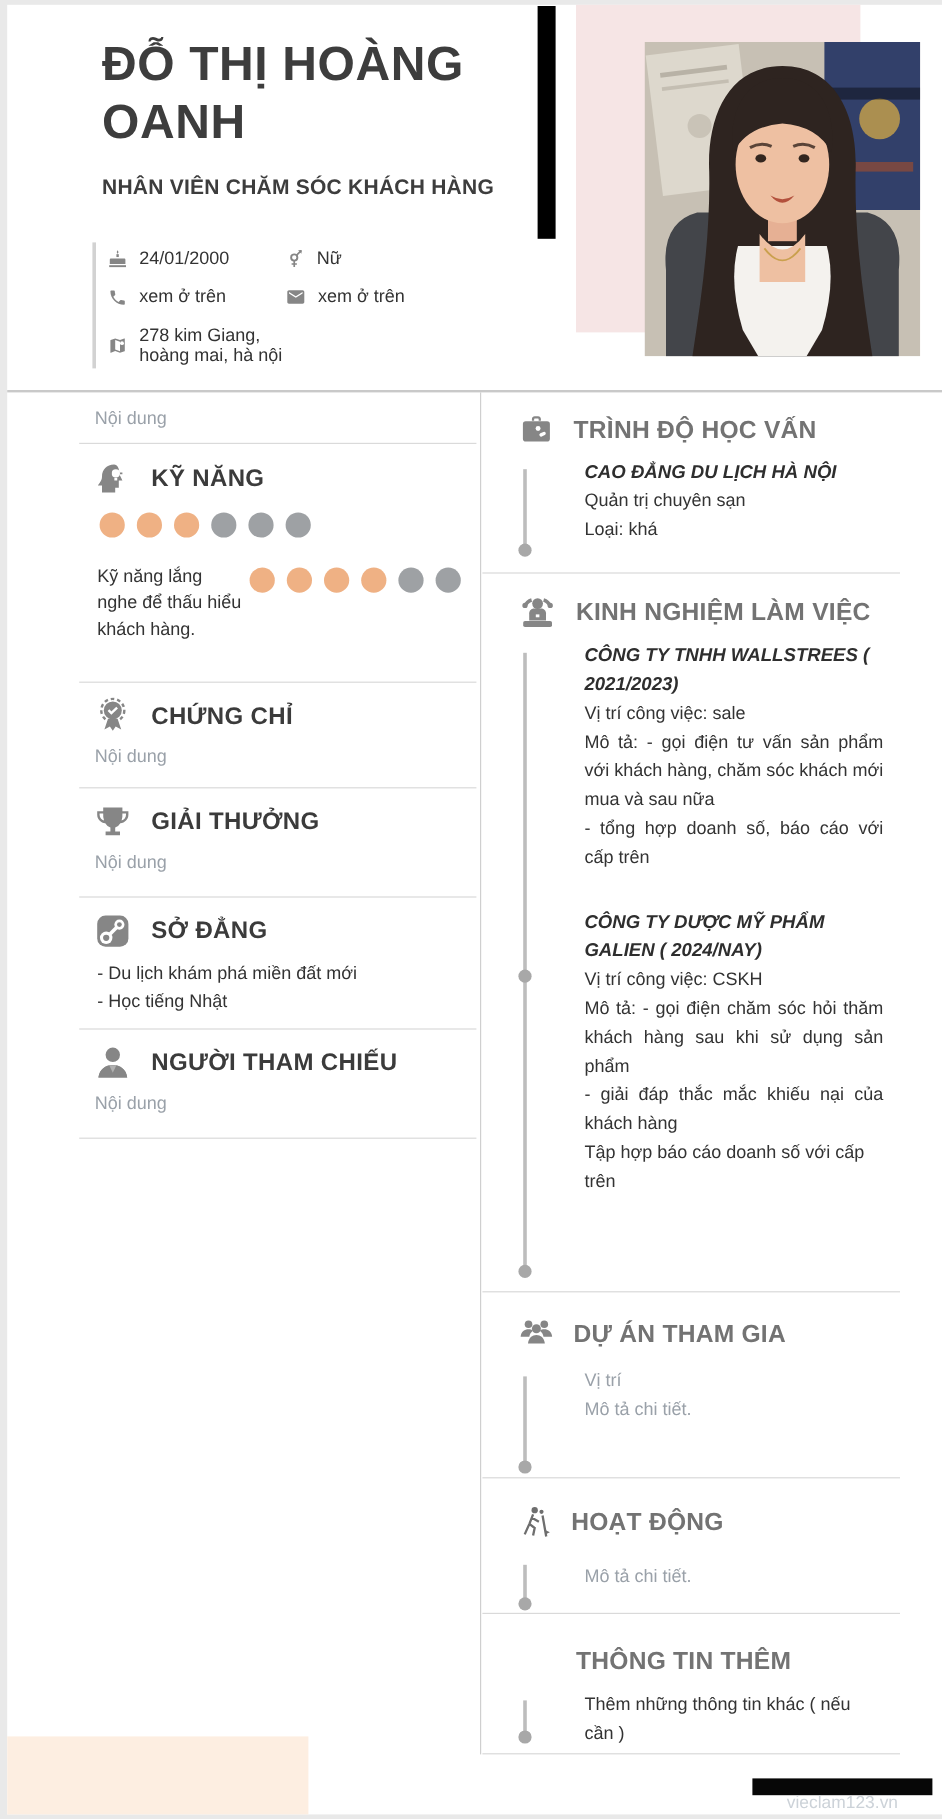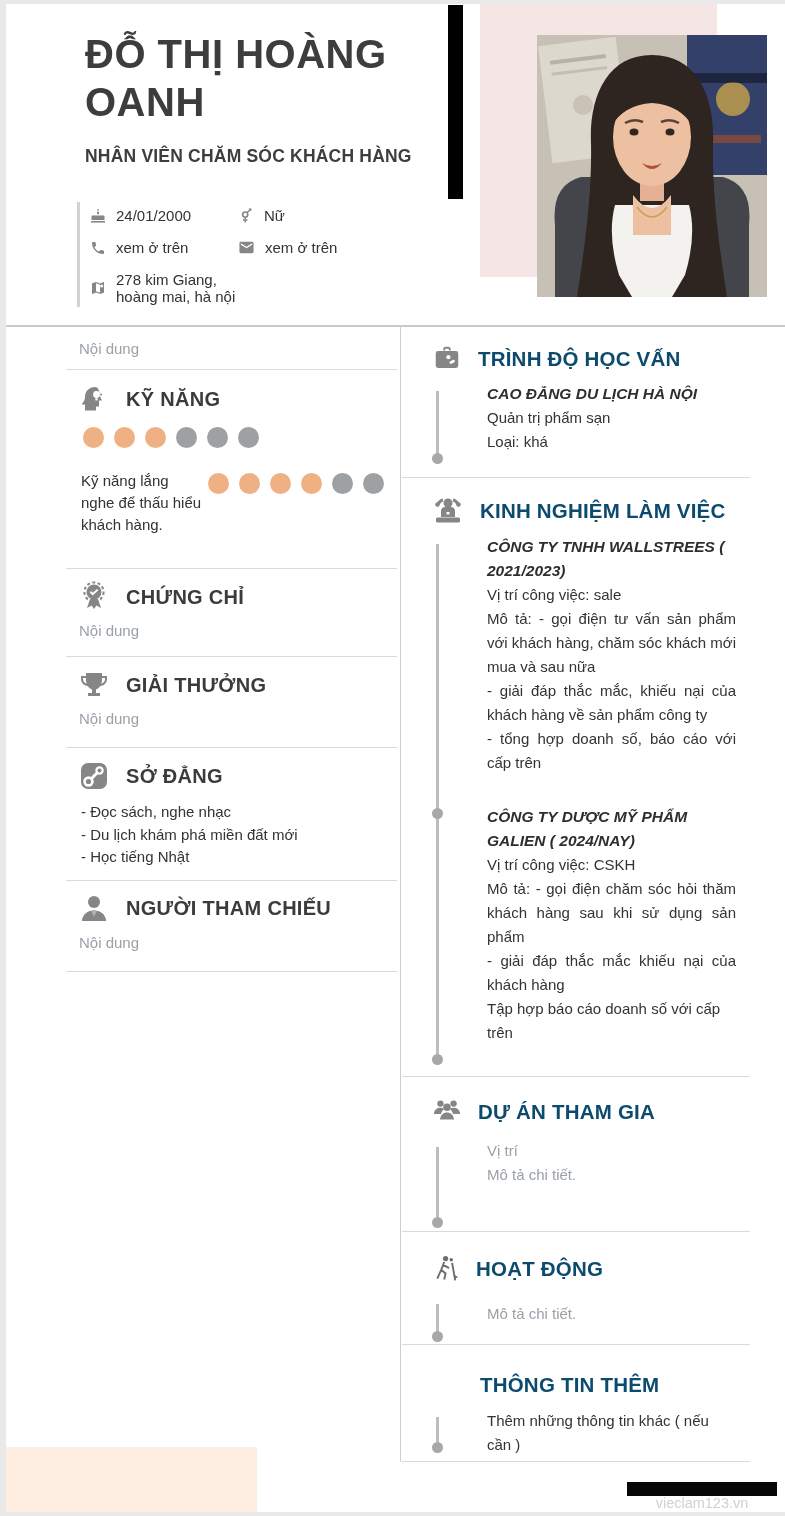"TRÌNH ĐỘ HỌC VẤN" .rc-title { color: #0c4a6e -> #737373 }
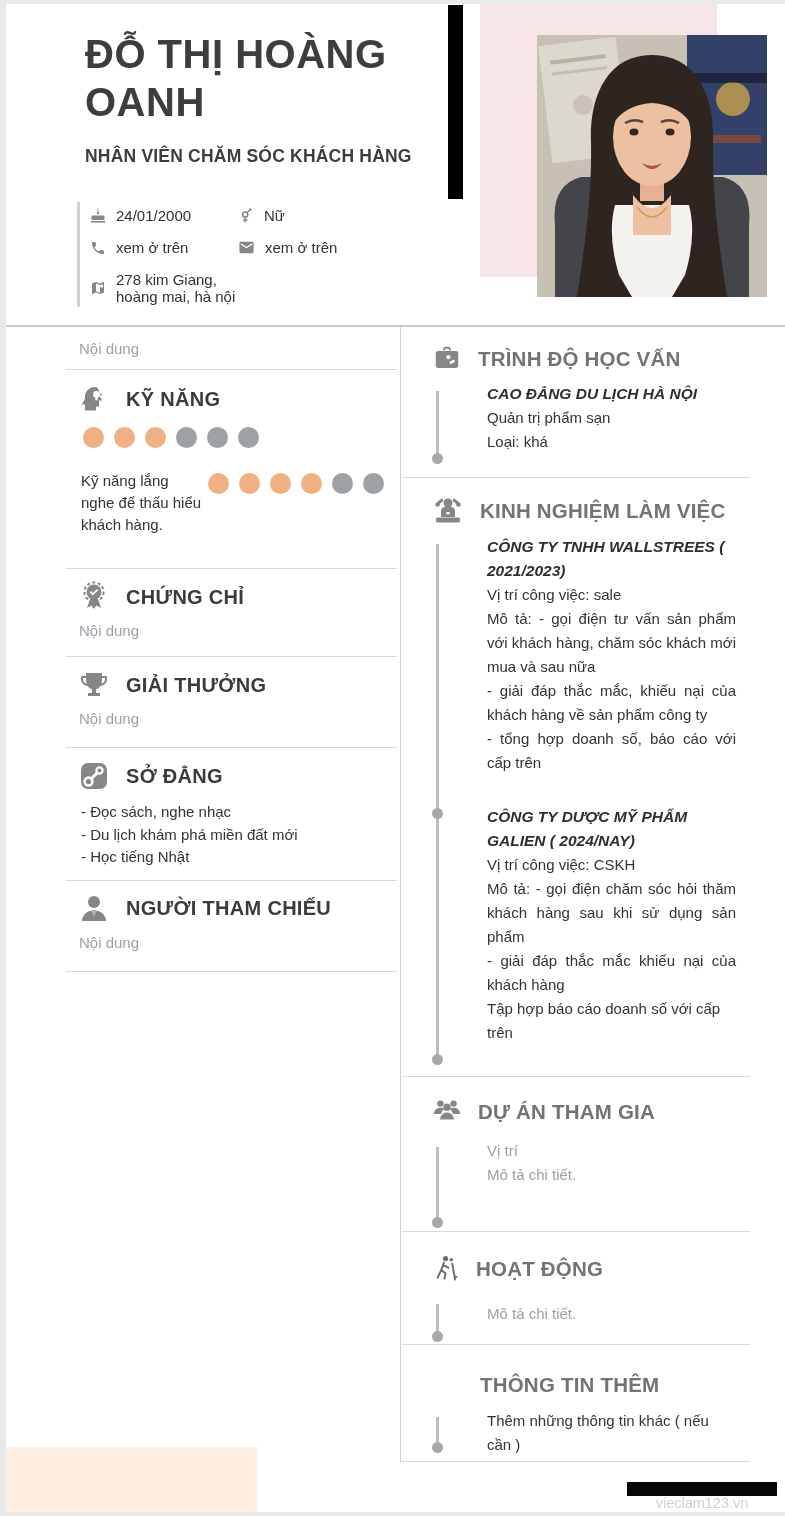"Quản trị phẩm sạn" div { text: phẩm -> chuyên }
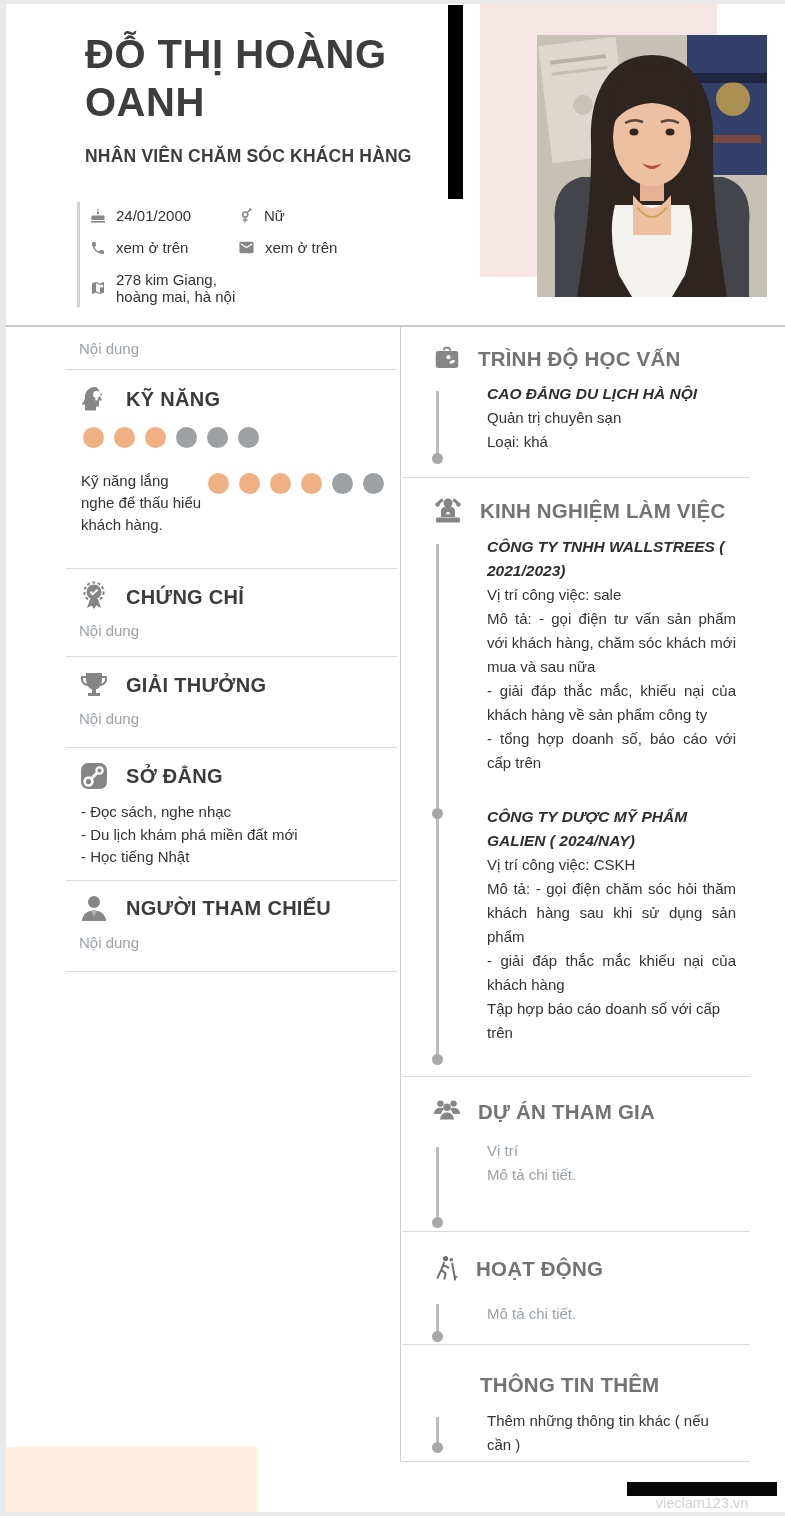"- giải đáp thắc mắc," p.just { html: <p>- giải đáp thắc mắc, khiếu nại của khách hàng về sản phẩm công ty</p> -> none }
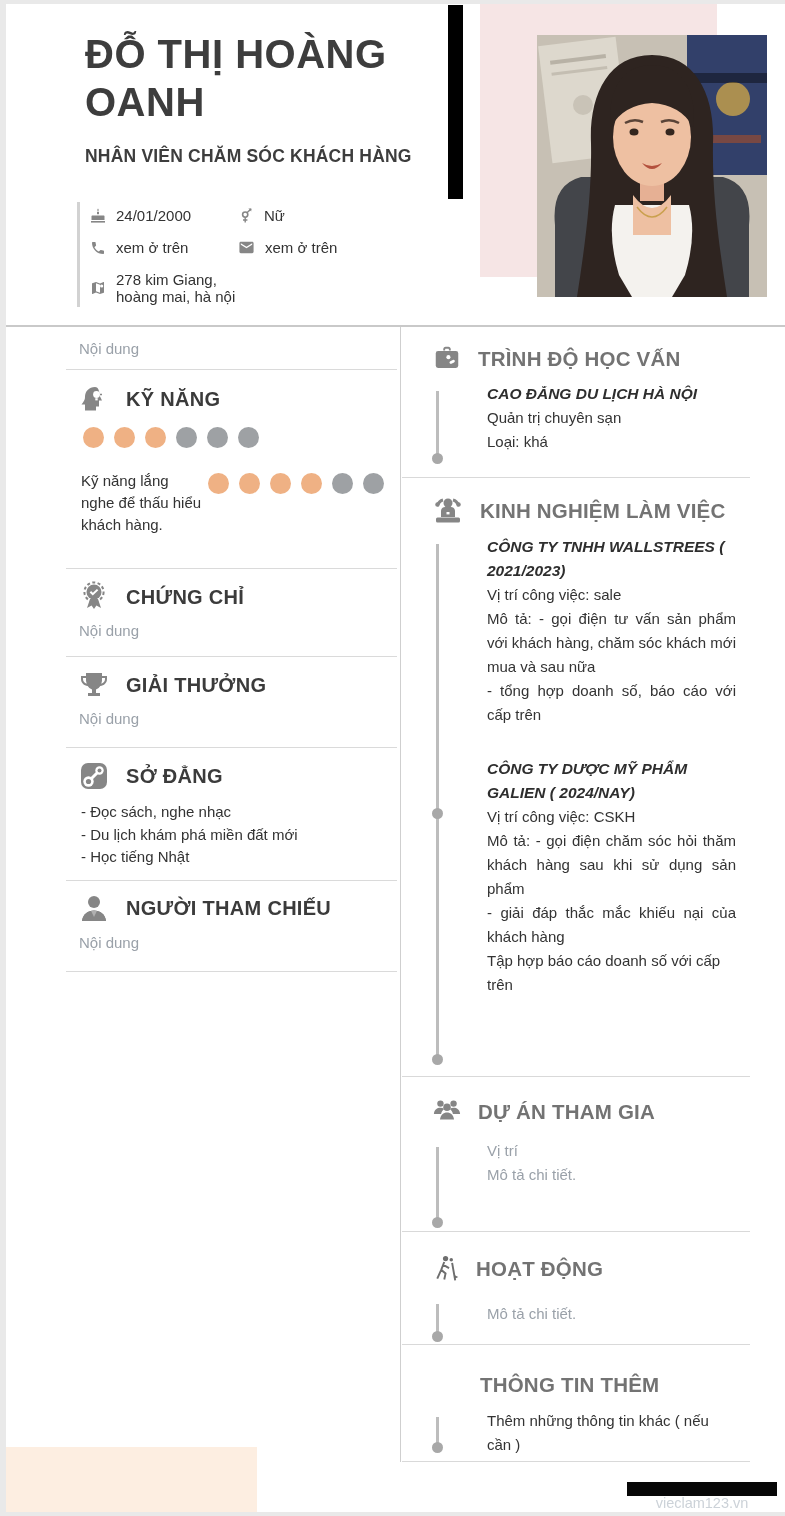"- Đọc sách, nghe nhạc" div { html: <div>- Đọc sách, nghe nhạc</div> -> none }
